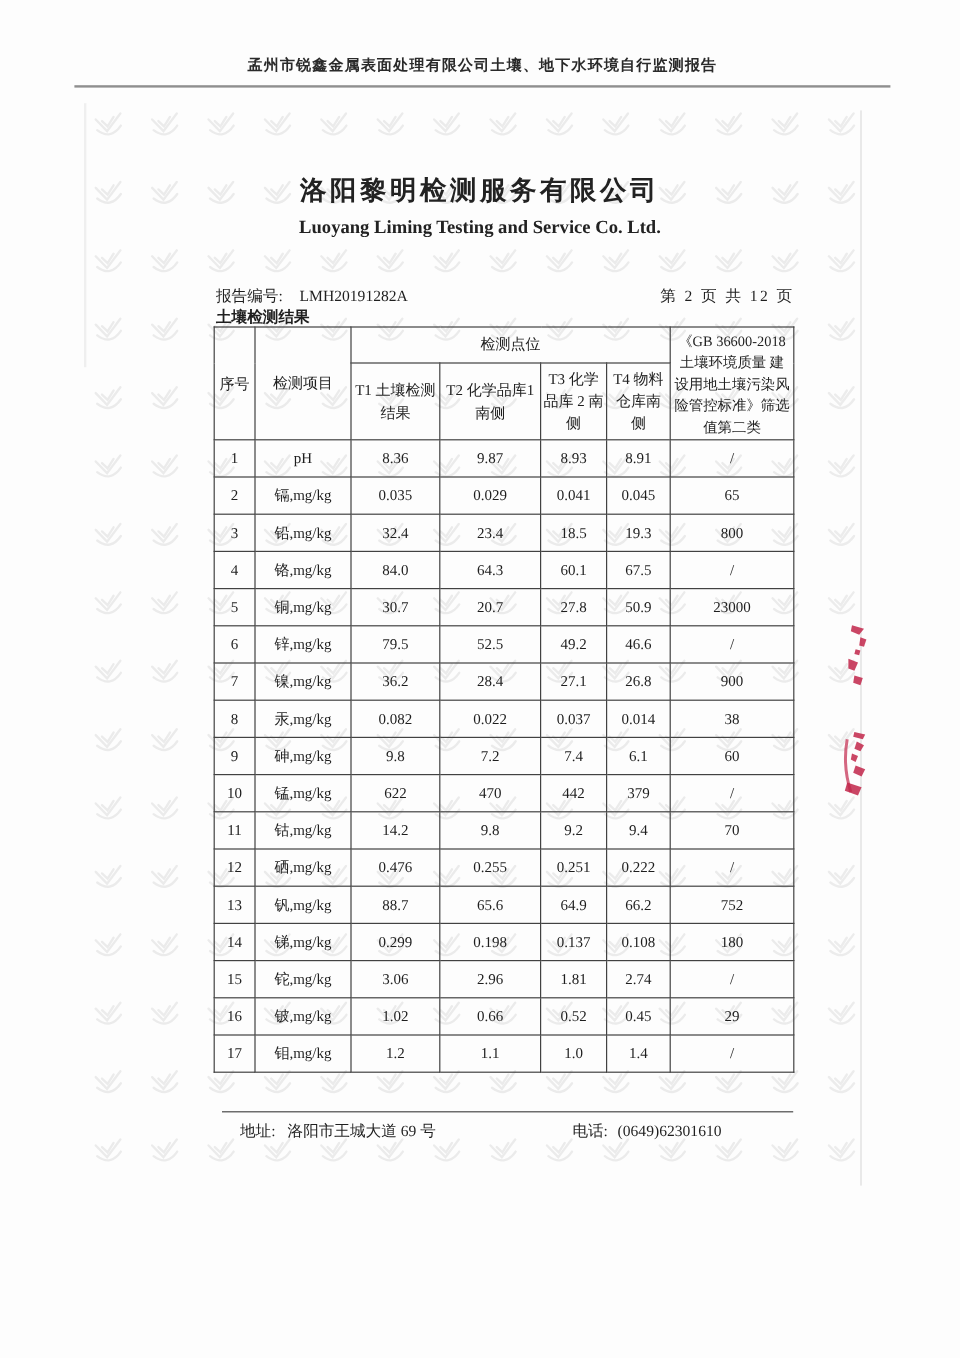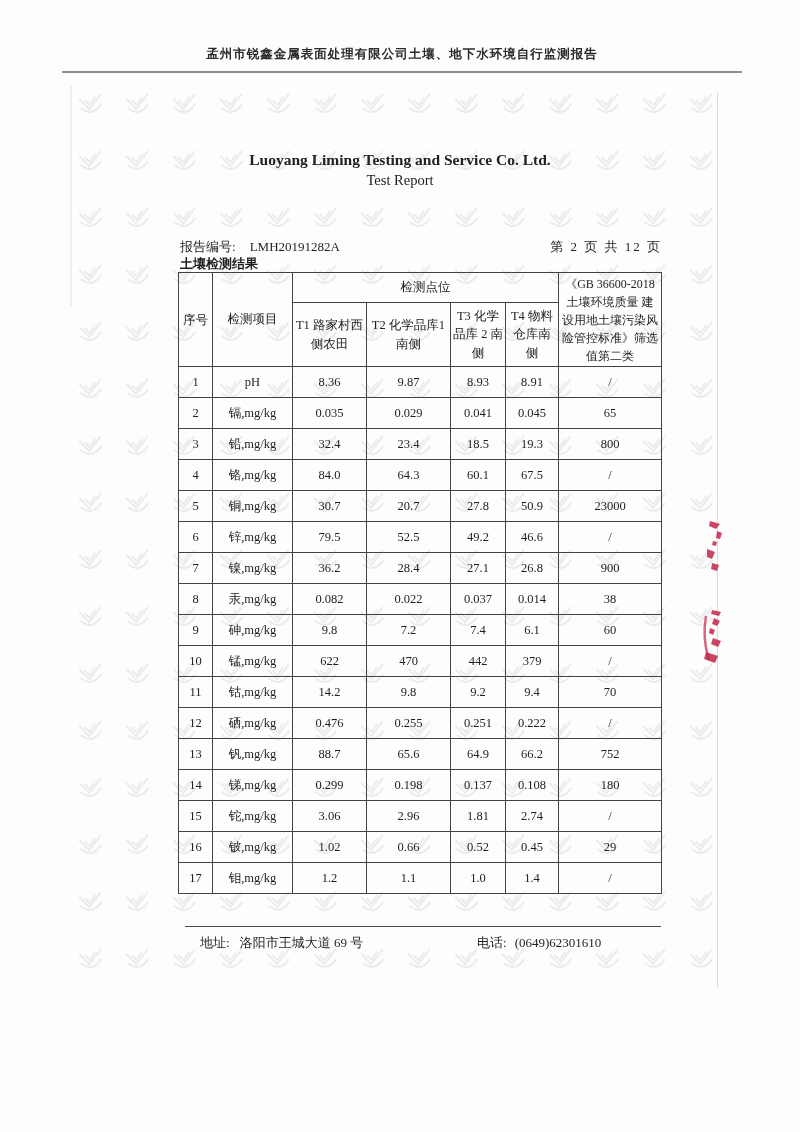"洛阳黎明检测服务有限公司" div.company-cn { html: none -> <div>洛阳黎明检测服务有限公司</div> }
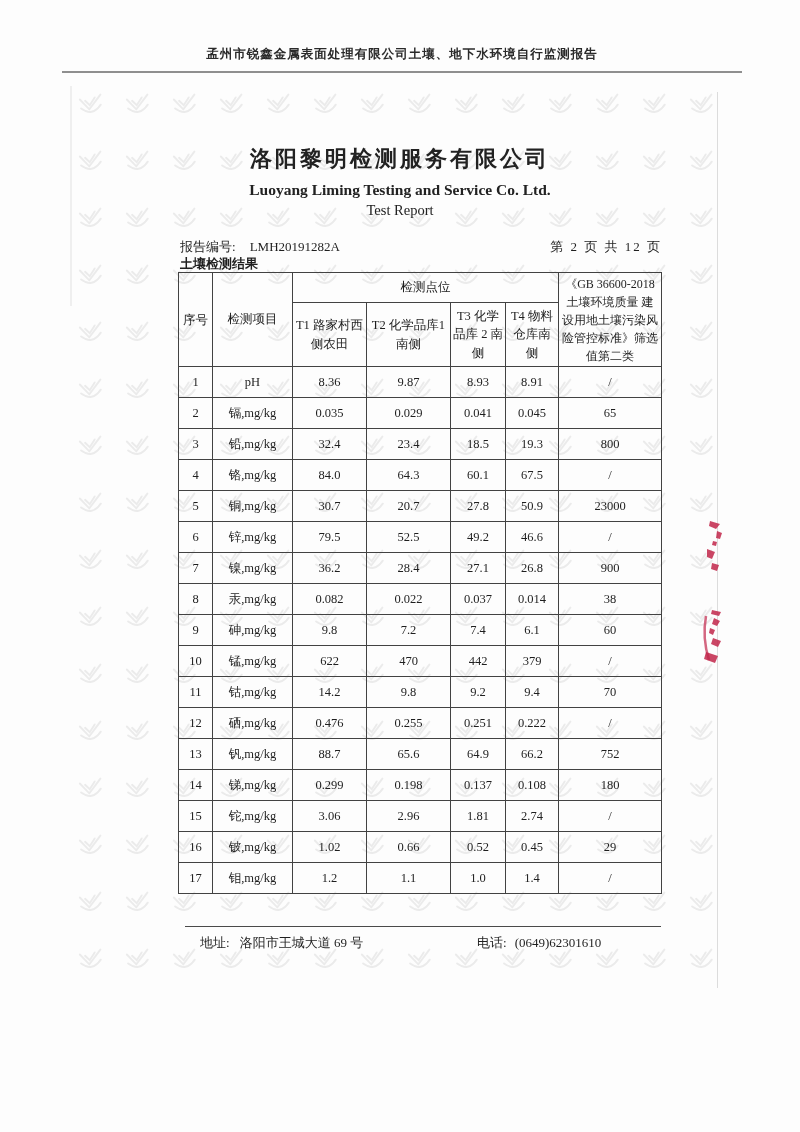"Test Report" div.report-title-en { html: <div>Test Report</div> -> none }
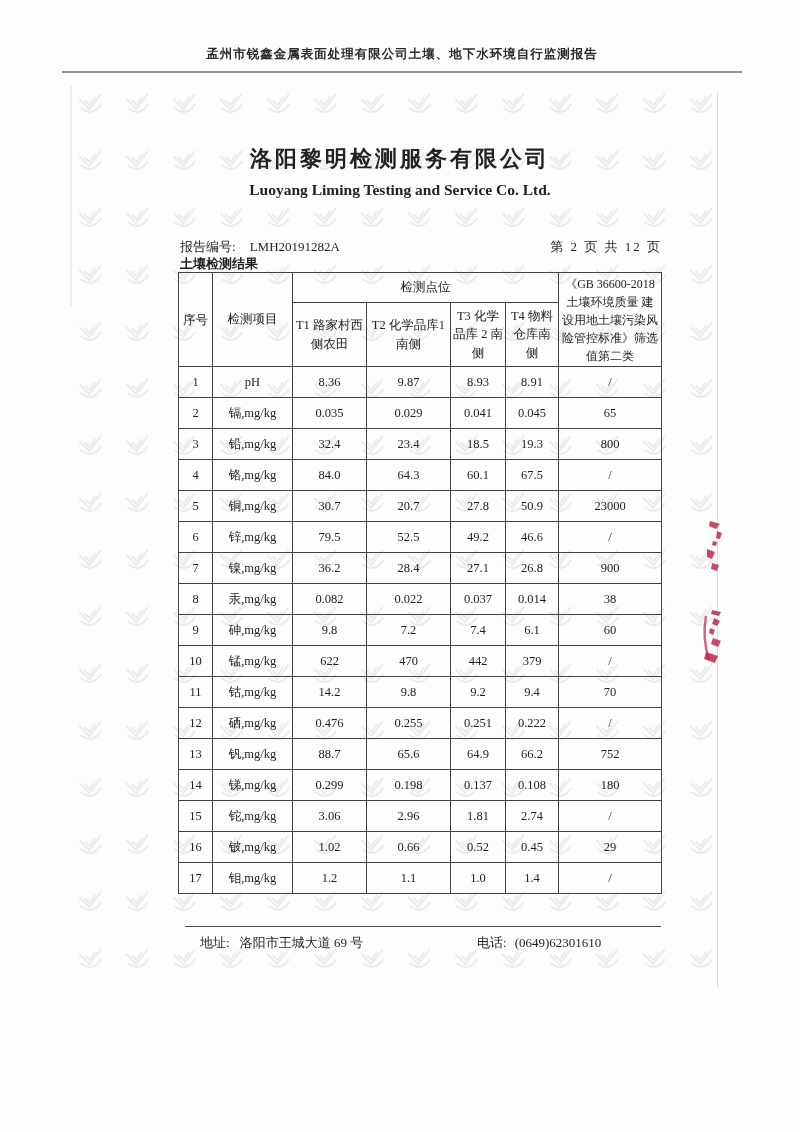"T1 路家村西侧农田" th { text: 路家村西侧农田 -> 土壤检测结果 }
